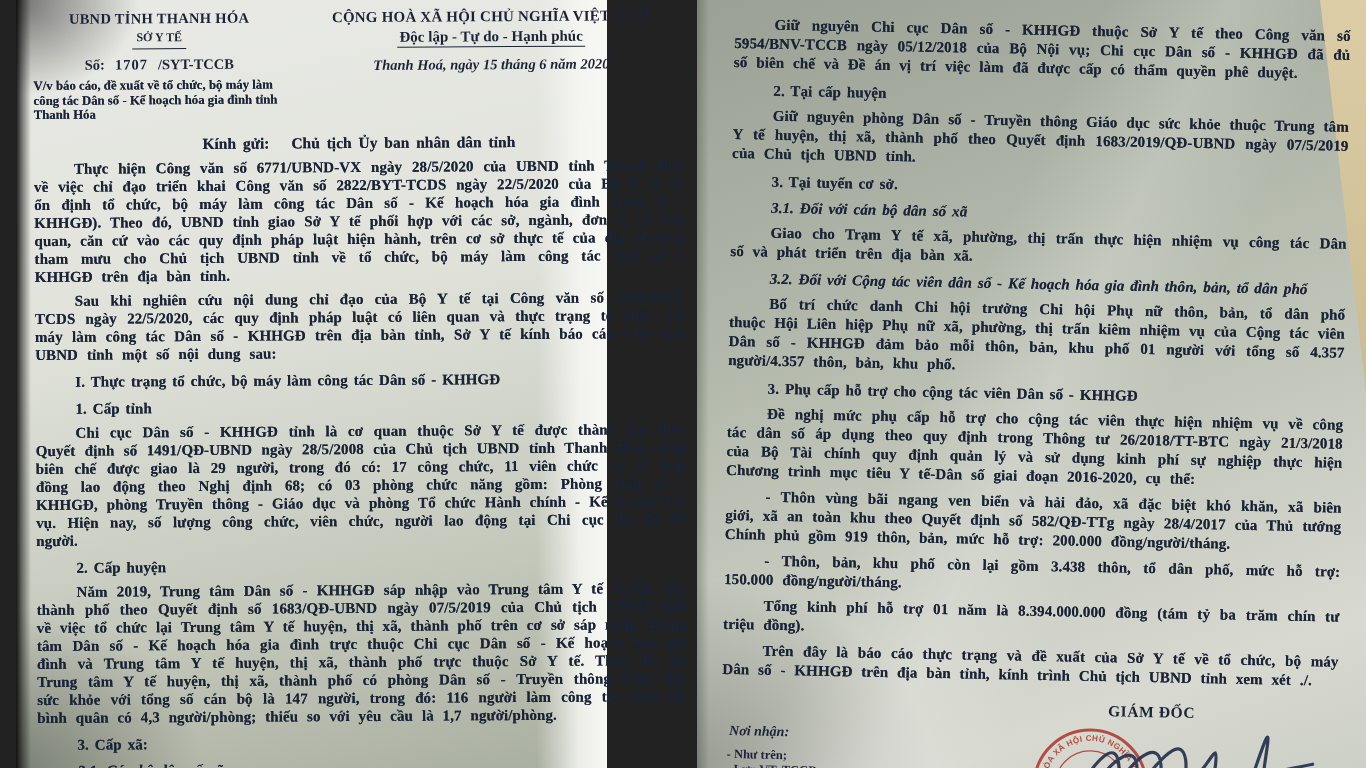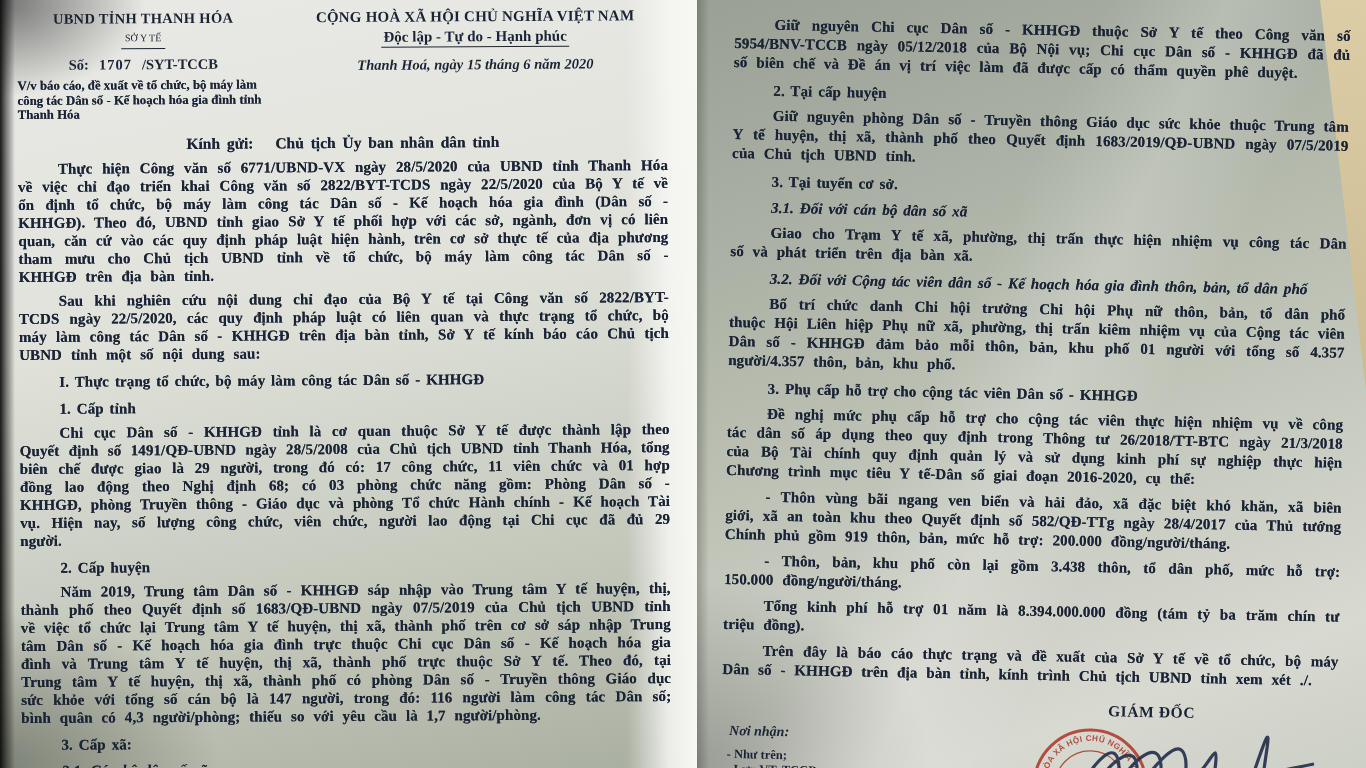"UBND TỈNH THANH HÓA" .page-left { left: 0 -> 16px; width: 697px -> 591px }
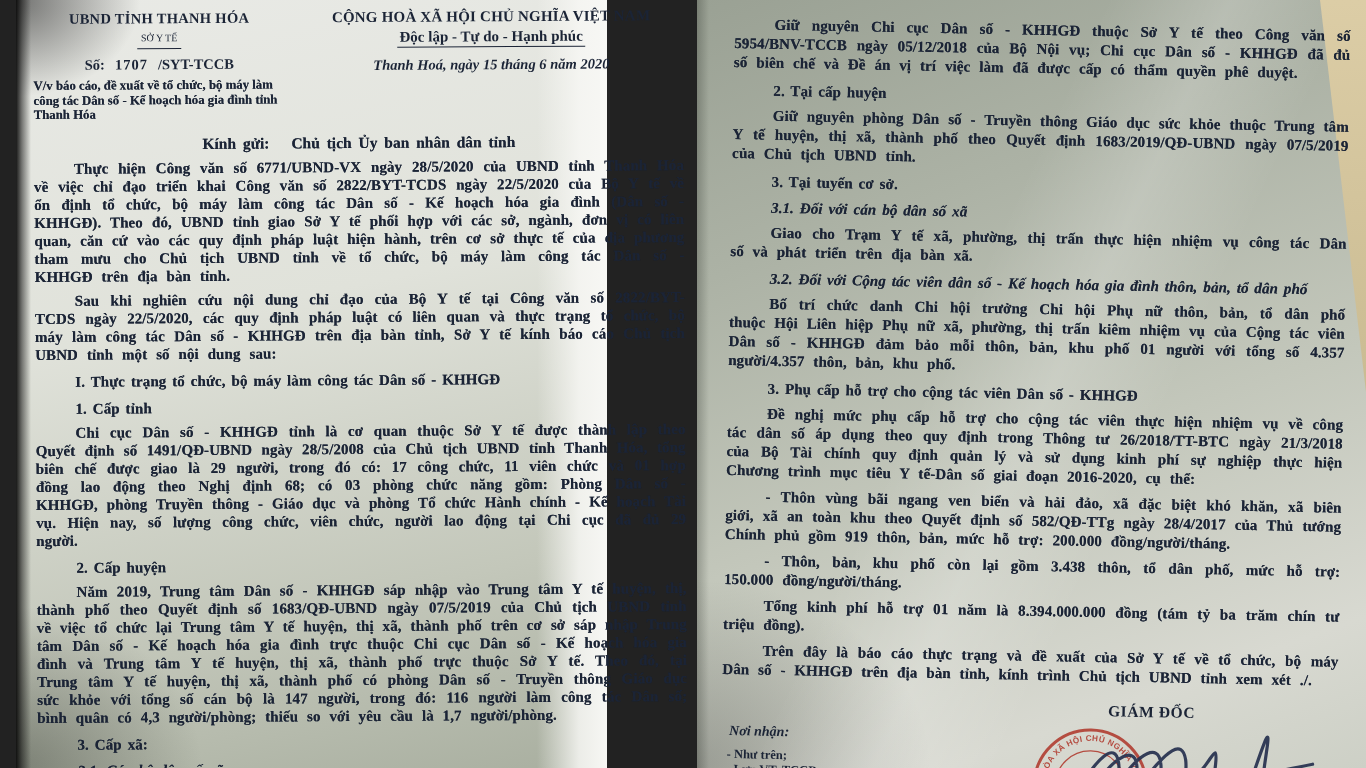"SỞ Y TẾ" .org-name { font-size: 10px -> 12px; font-weight: normal -> bold }
